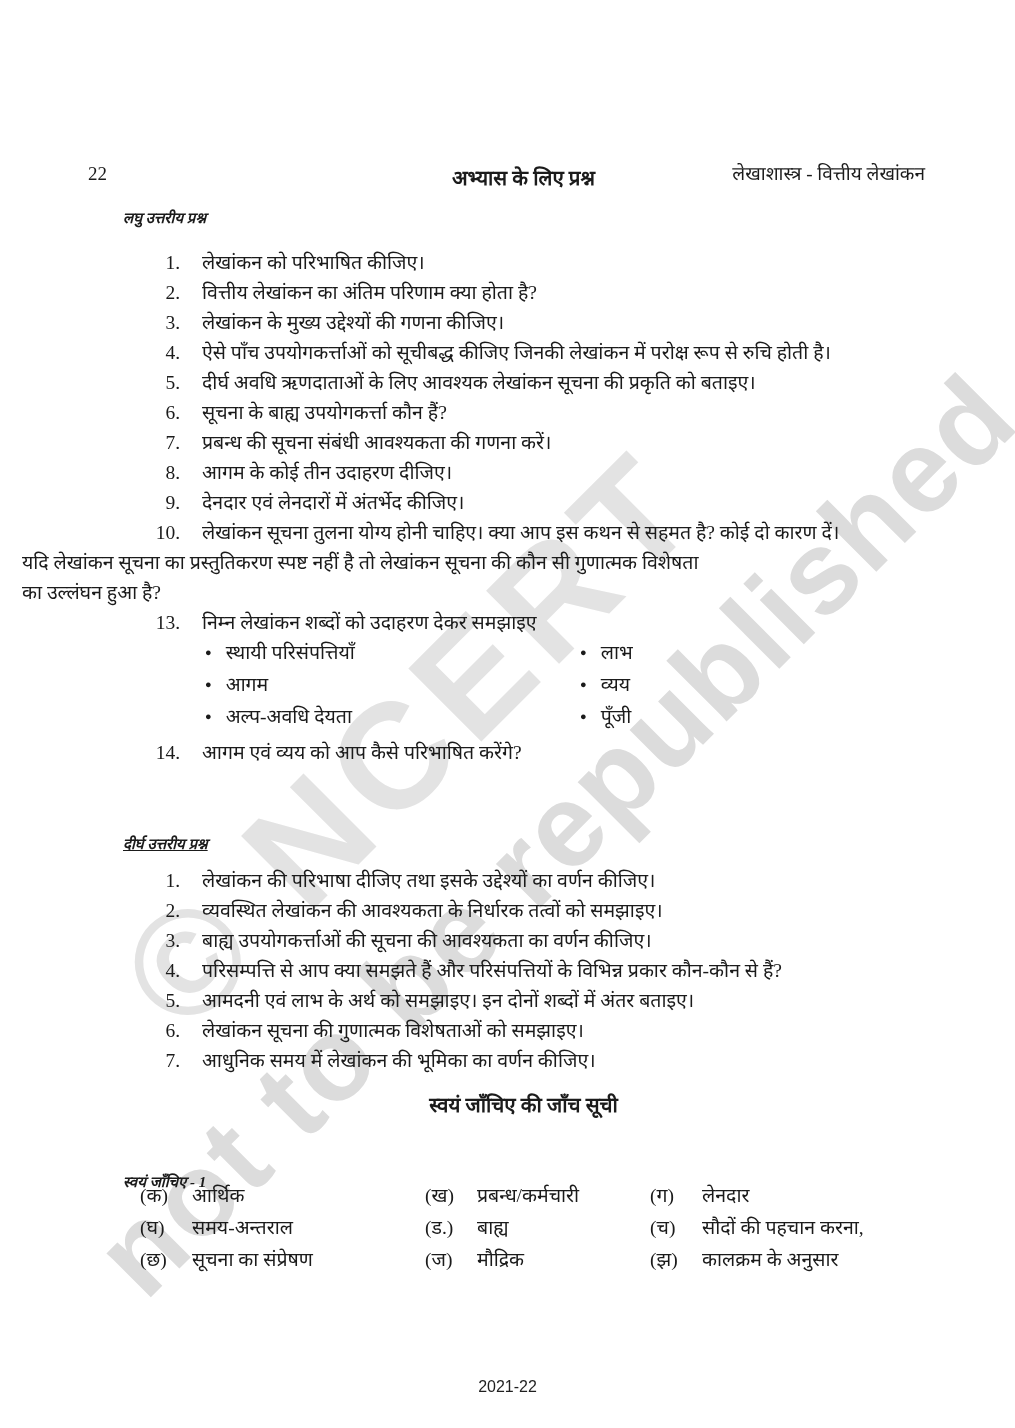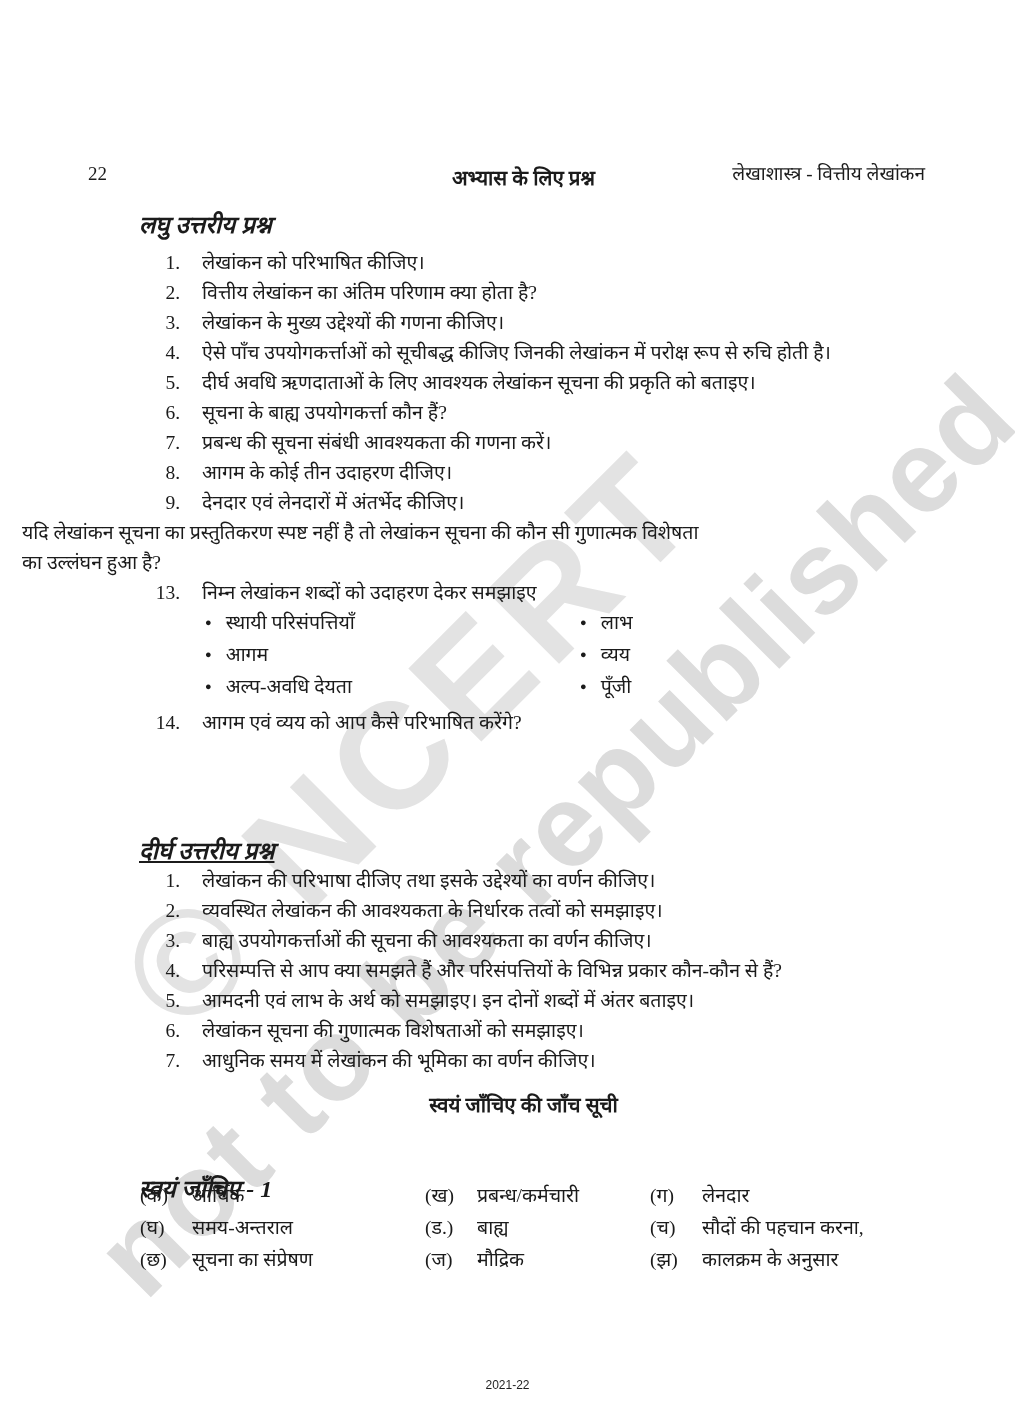"लघु उत्तरीय प्रश्न" .sec-head { font-size: 24px -> 15px; left: 139px -> 123px }
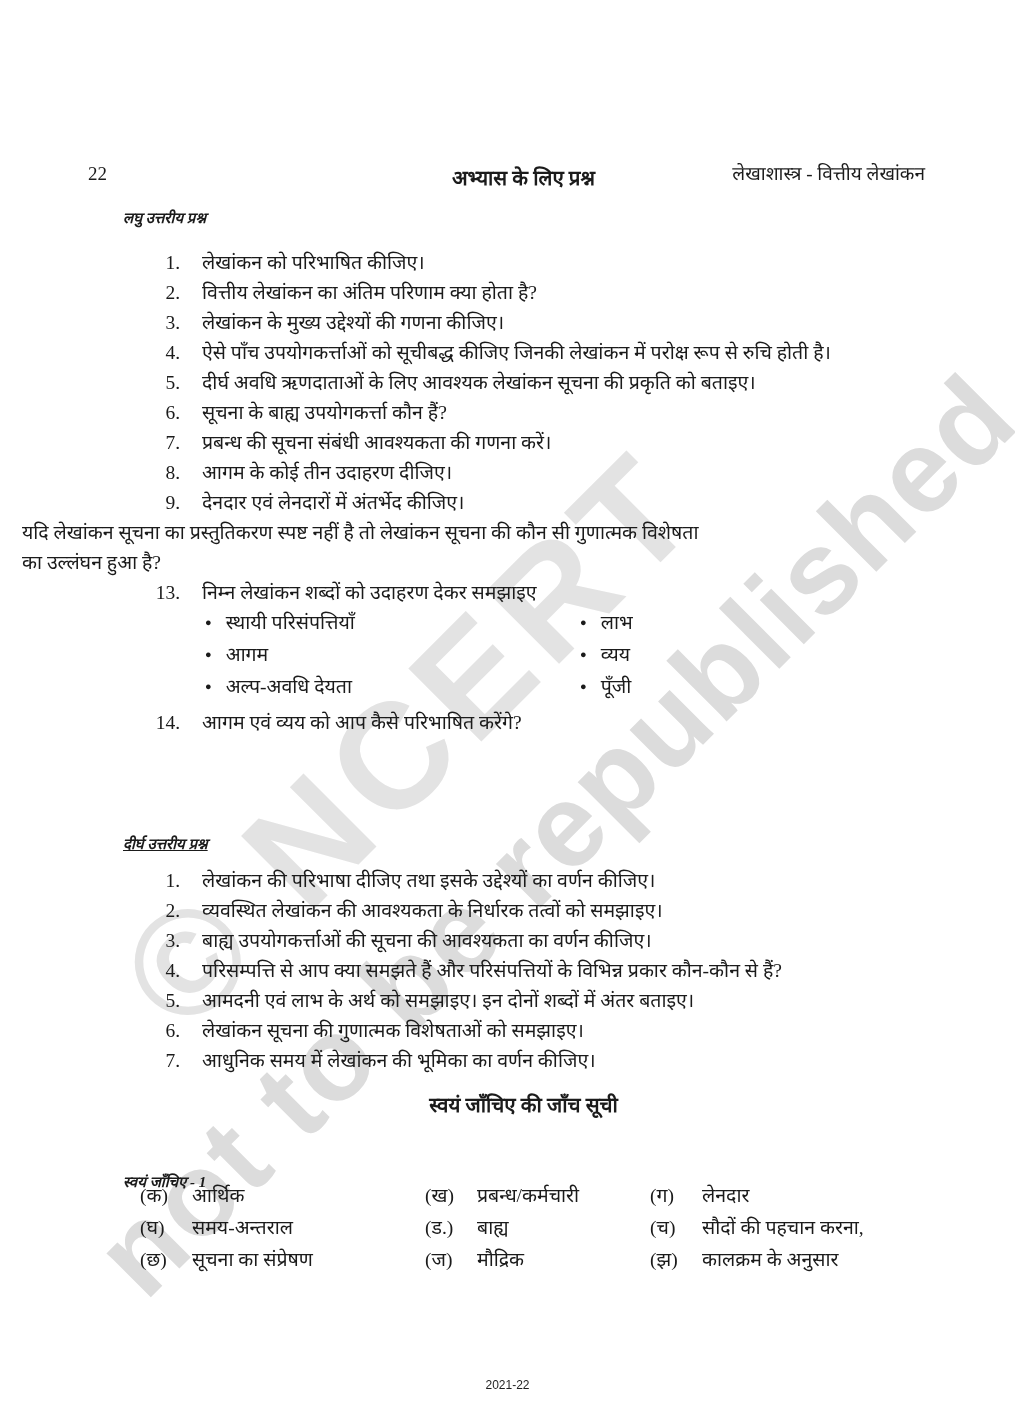"10." div.q { html: none -> <div> <span>10.</span> <span>लेखांकन सूचना तुलना योग्य होनी चाहिए। क्या आप इस कथन से सहमत है? कोई दो कारण दें।</span> </div> }
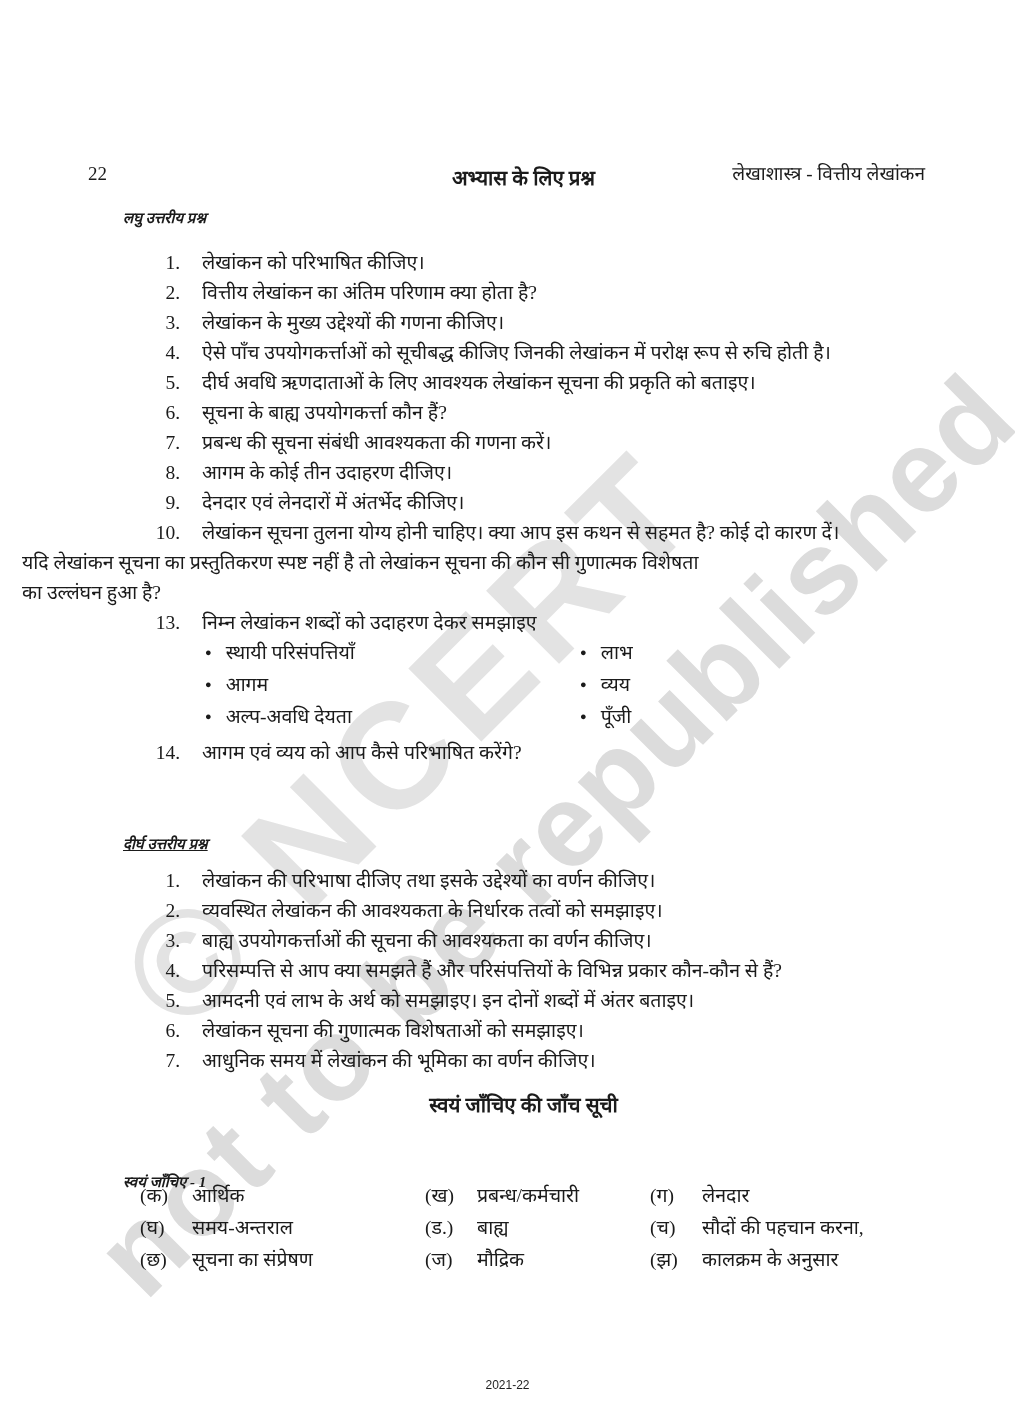"2021-22" .footer { font-size: 12px -> 16px }
